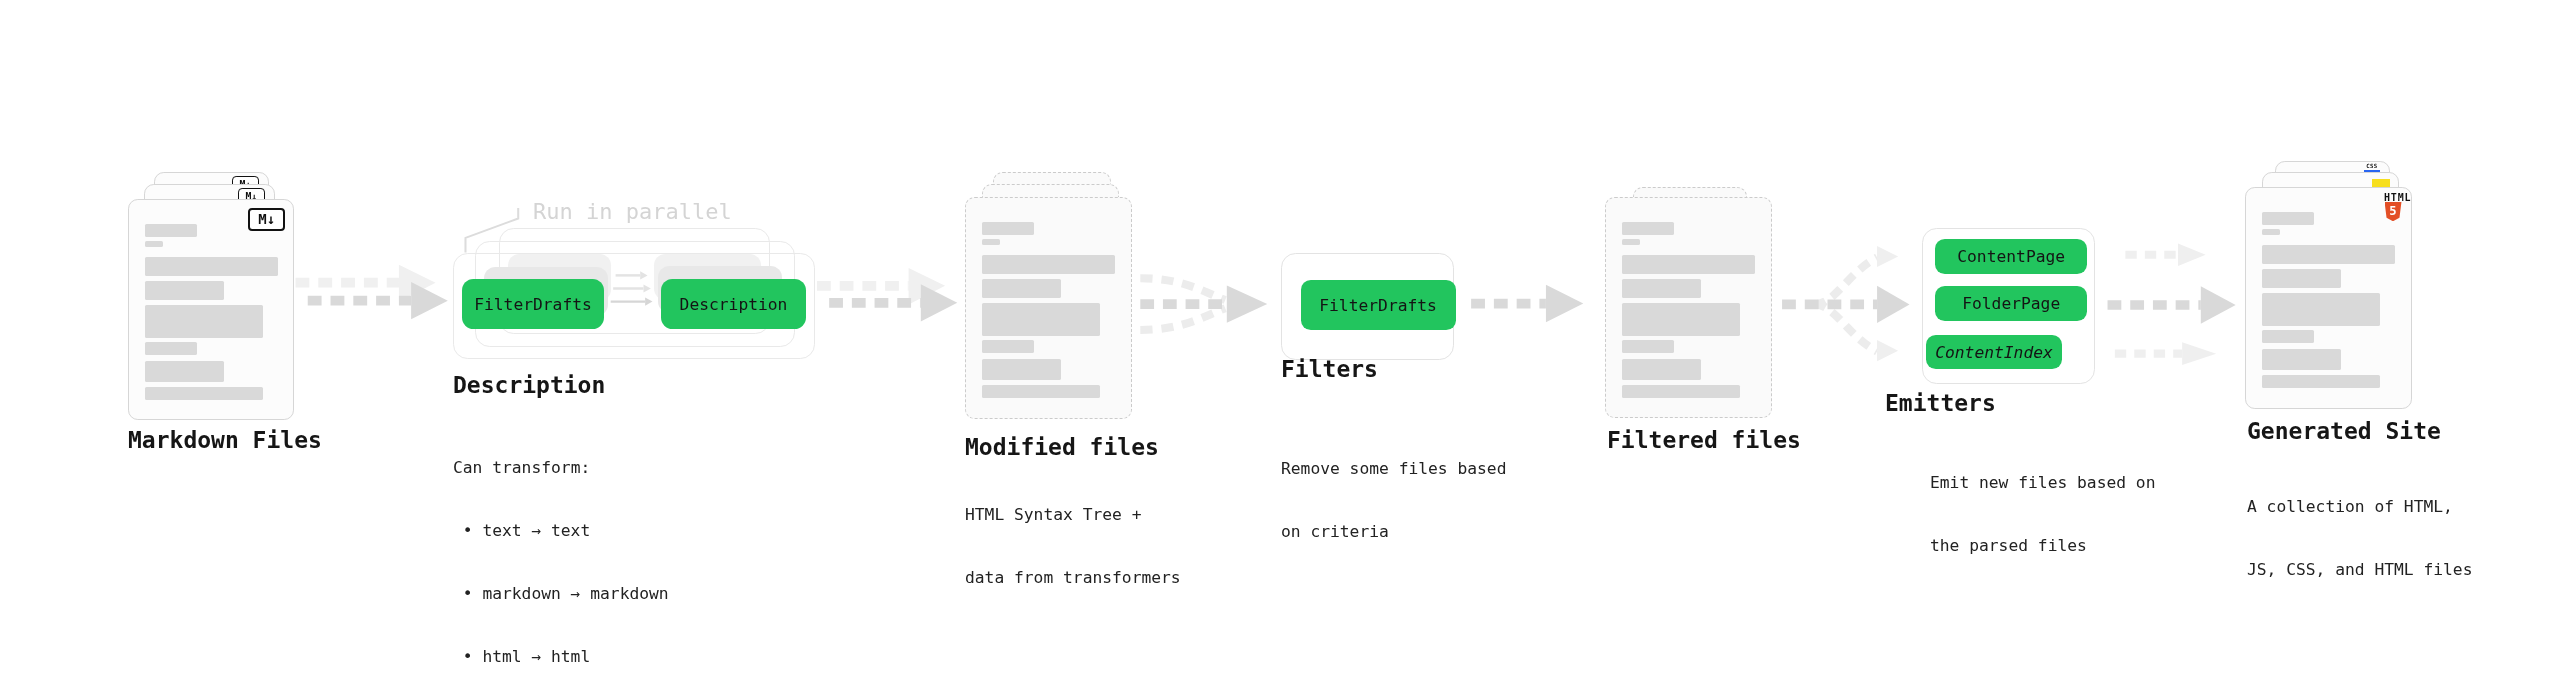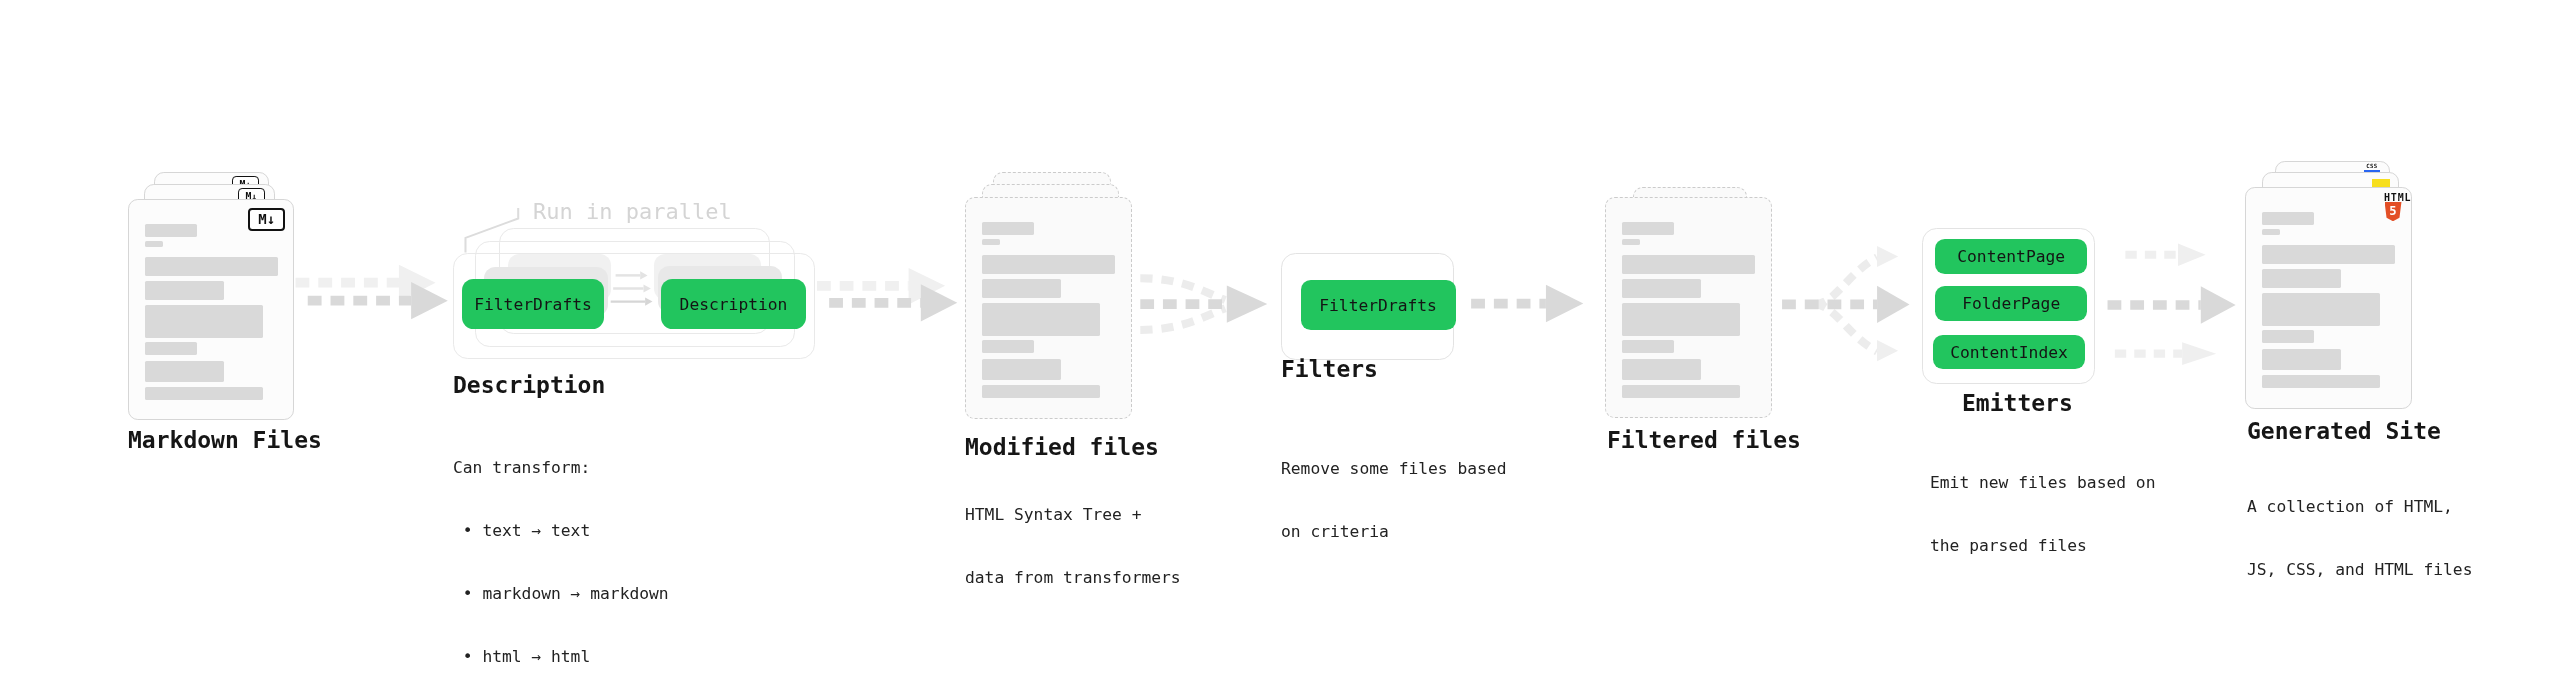"ContentIndex" div.pill { font-style: none -> italic; left: 10px -> 3px; width: 152px -> 136px }
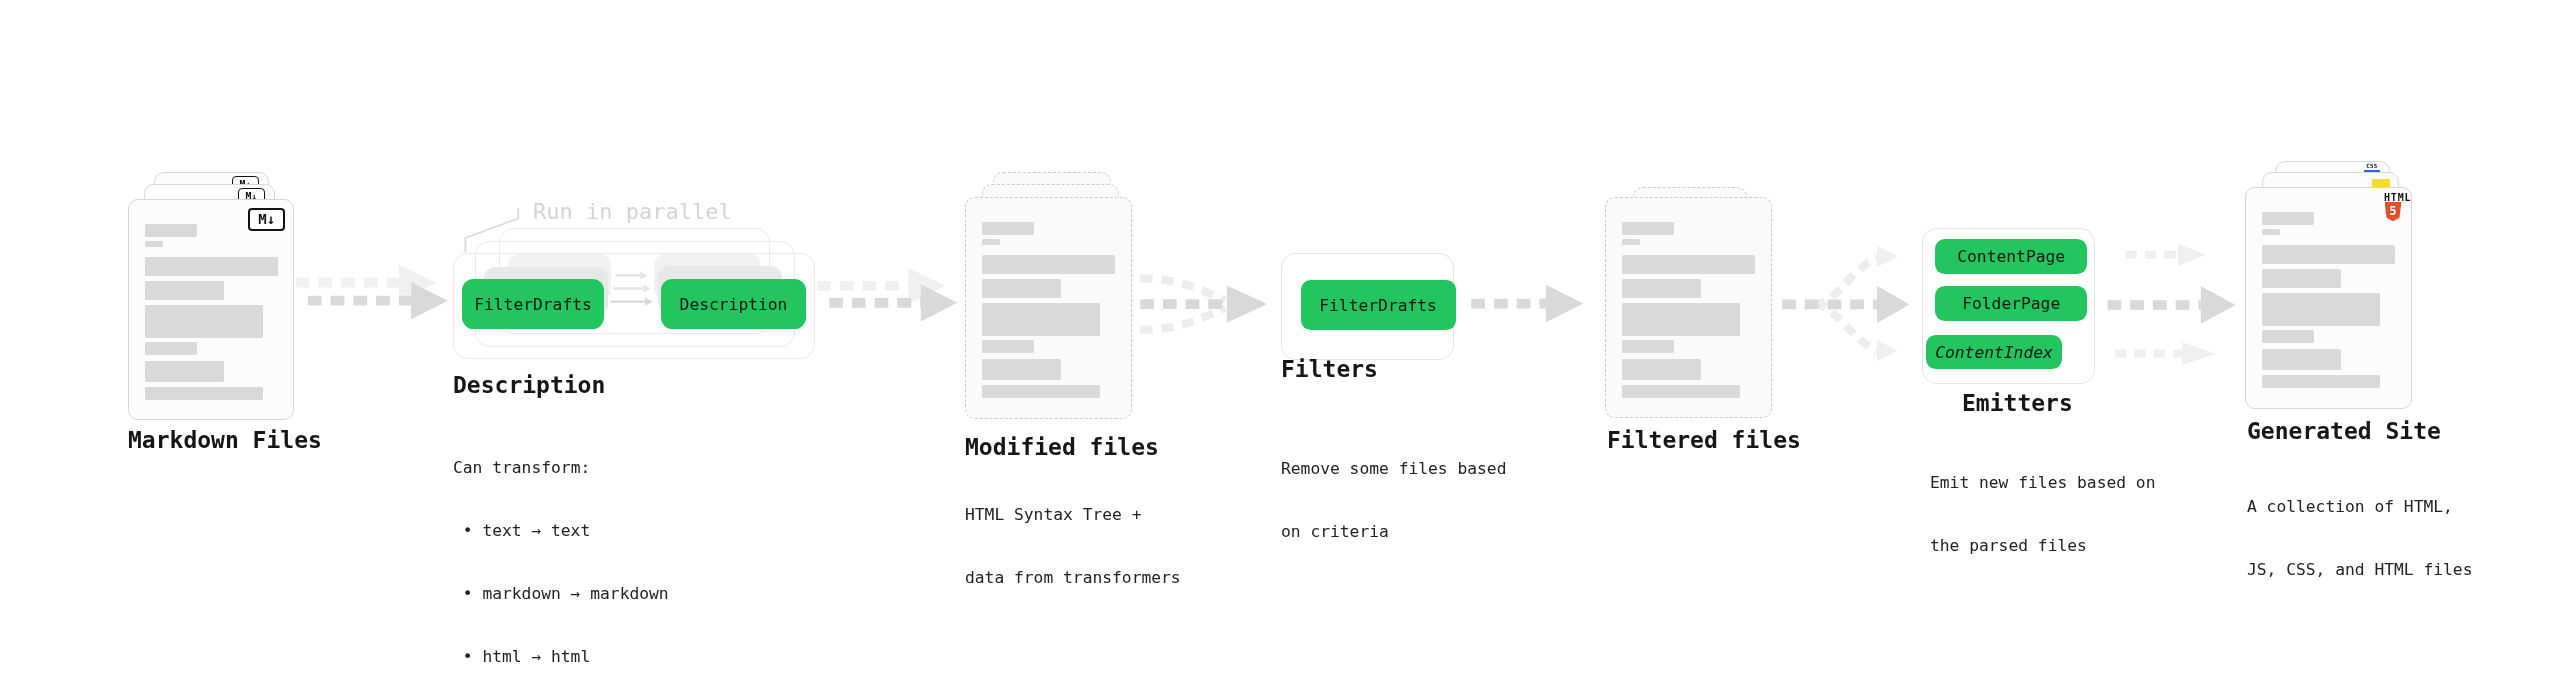"Emitters" div.title { left: 1962px -> 1885px }
